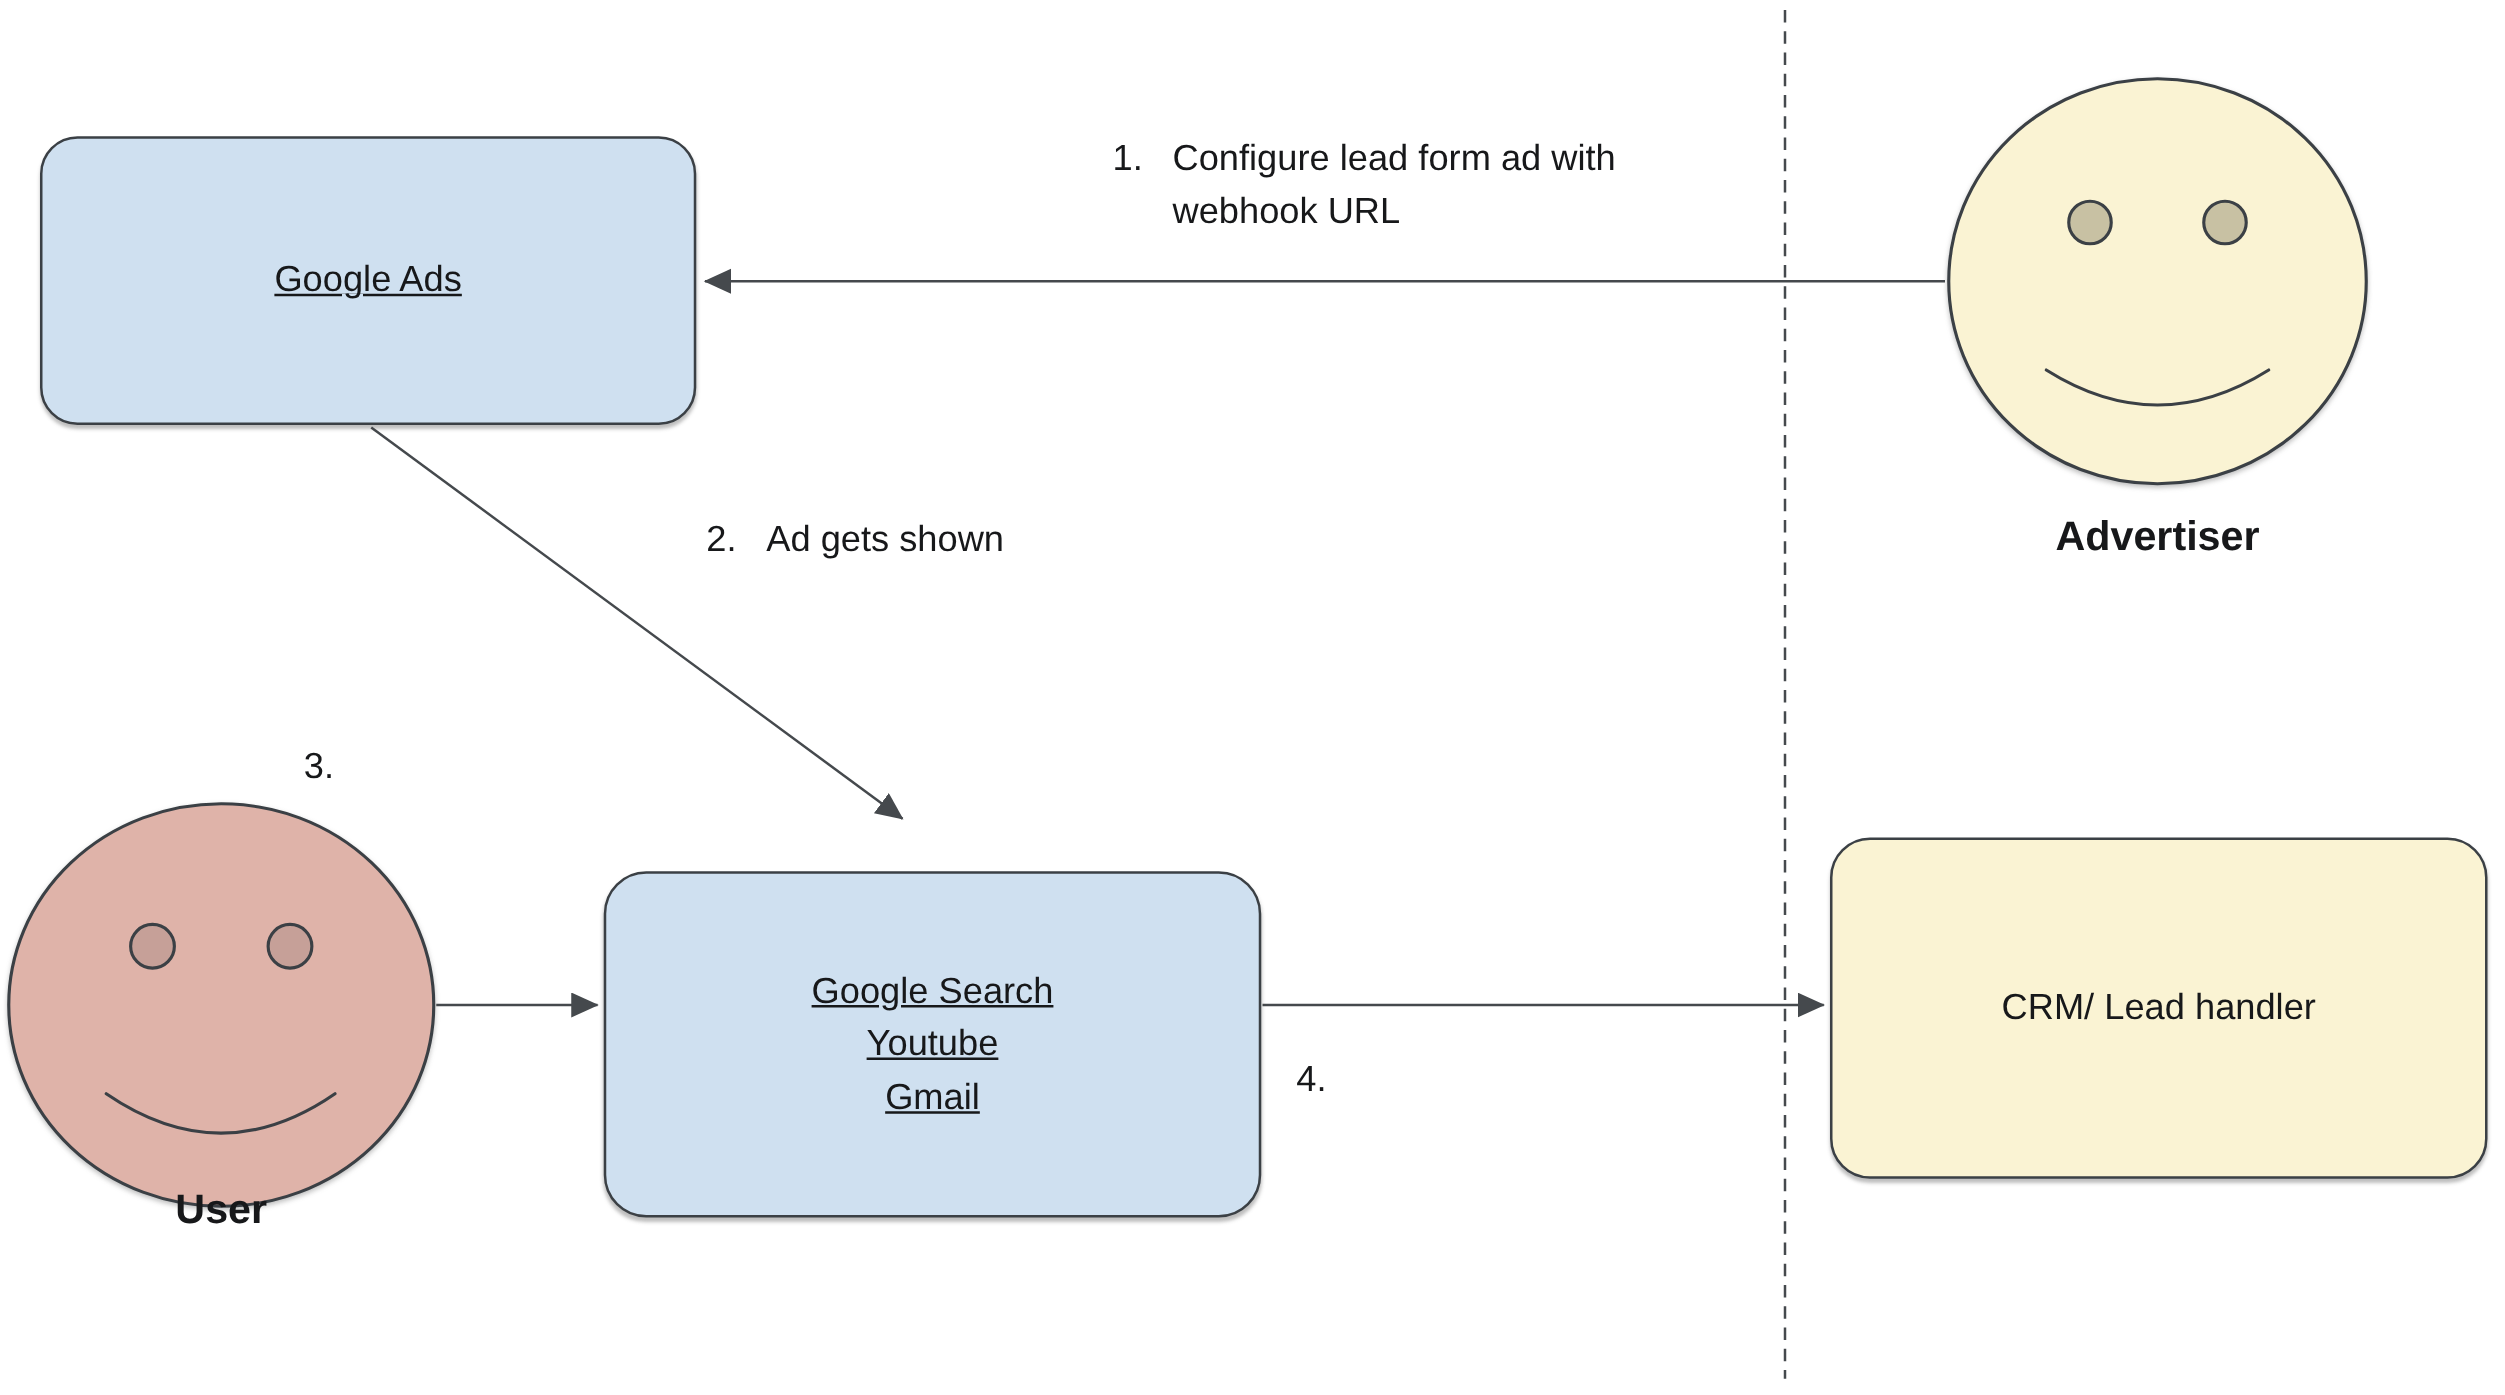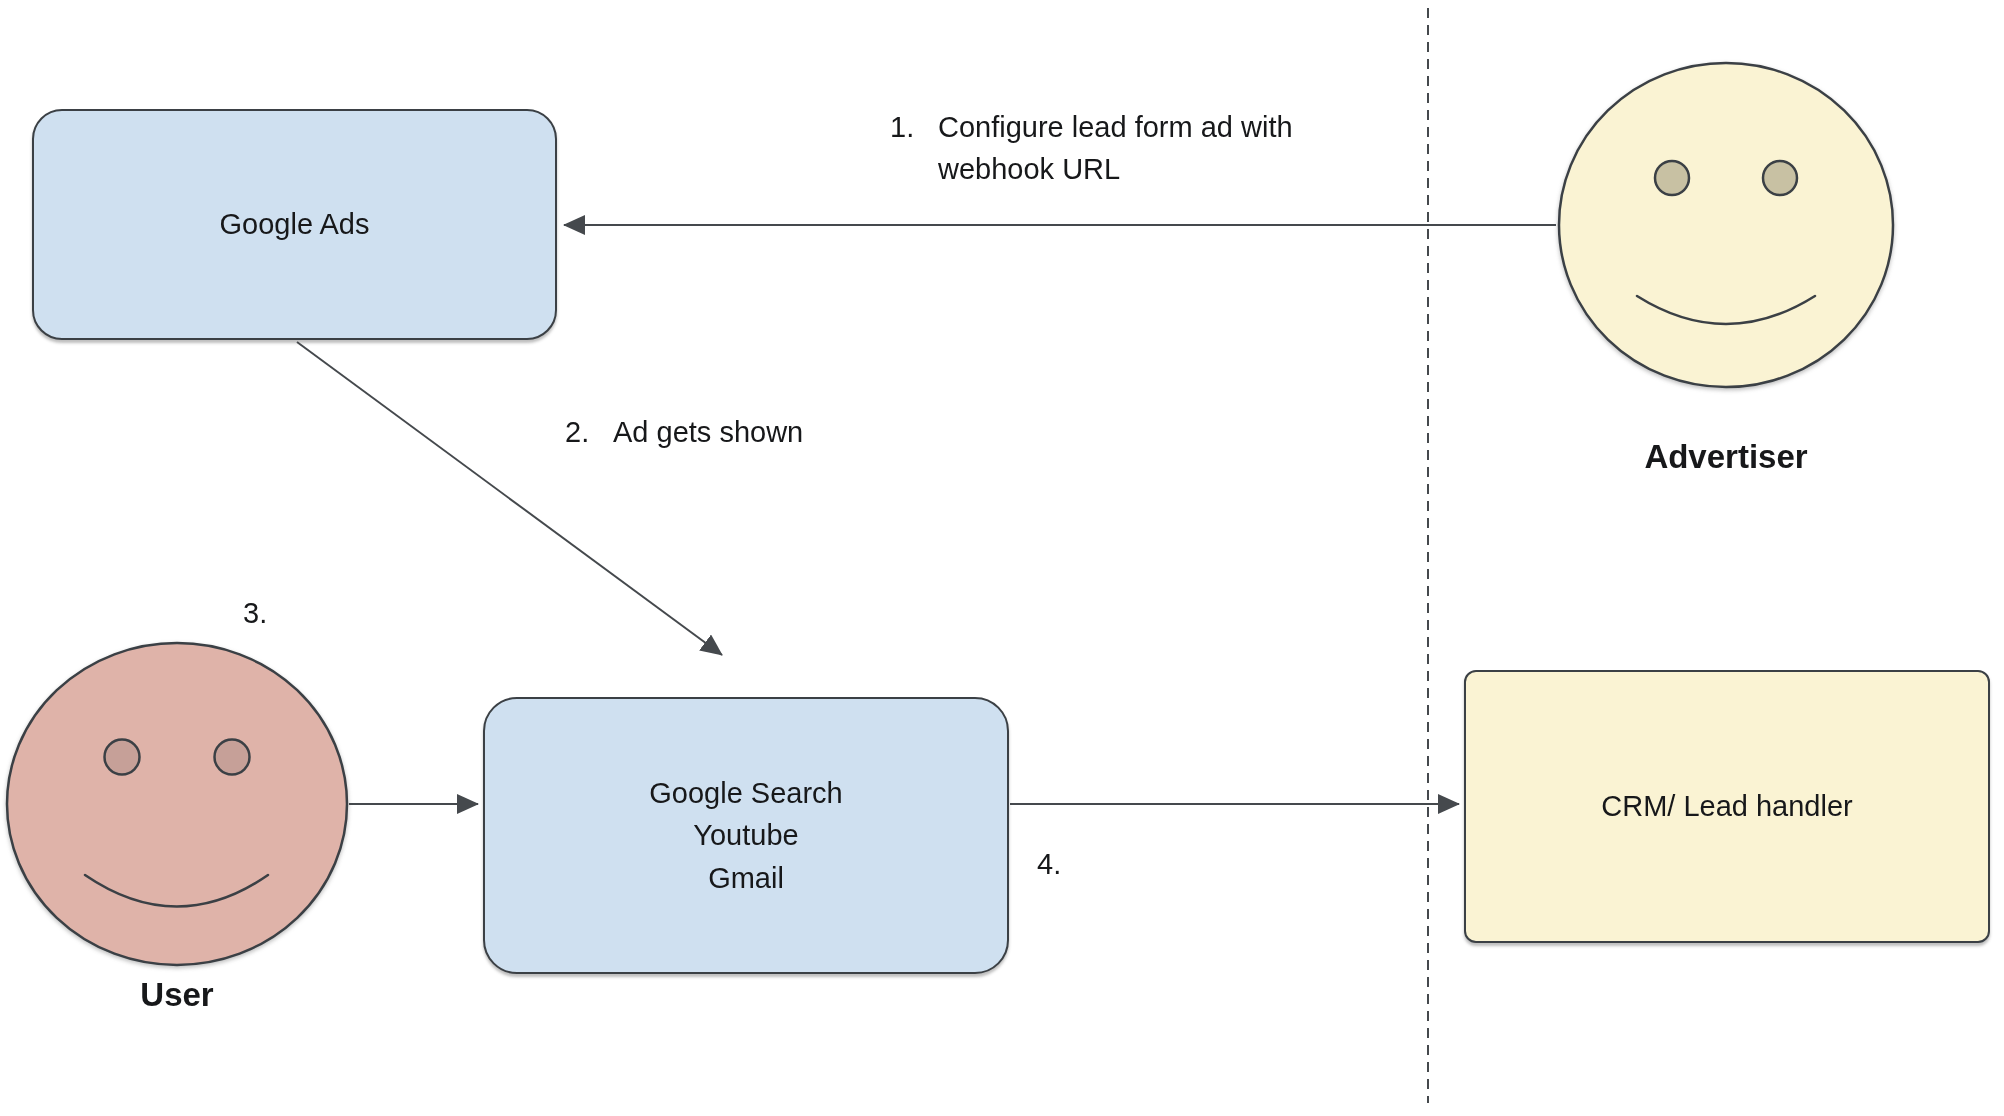"Google Ads" .node.blue { text-decoration: none -> underline }
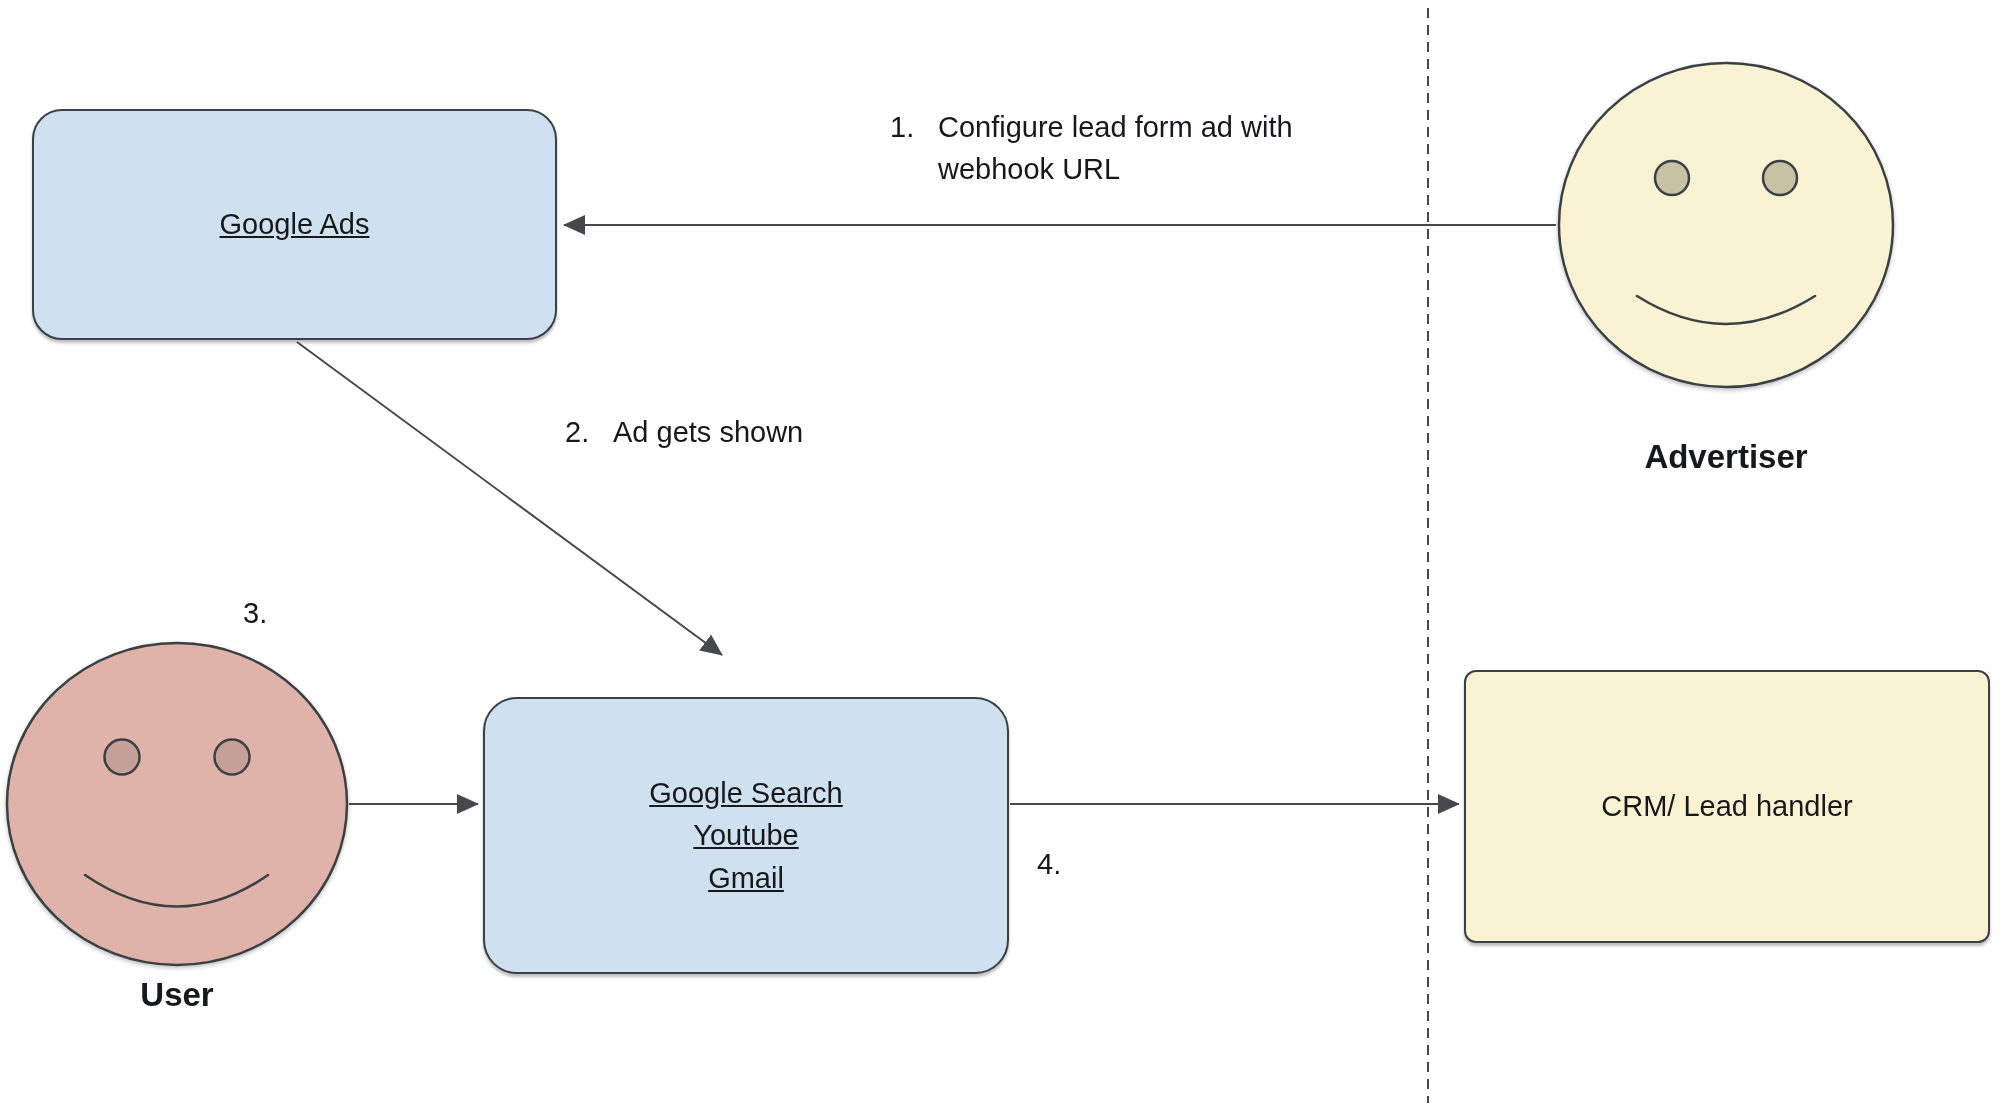"Advertiser" .actor-label { margin-top: 28px -> none }
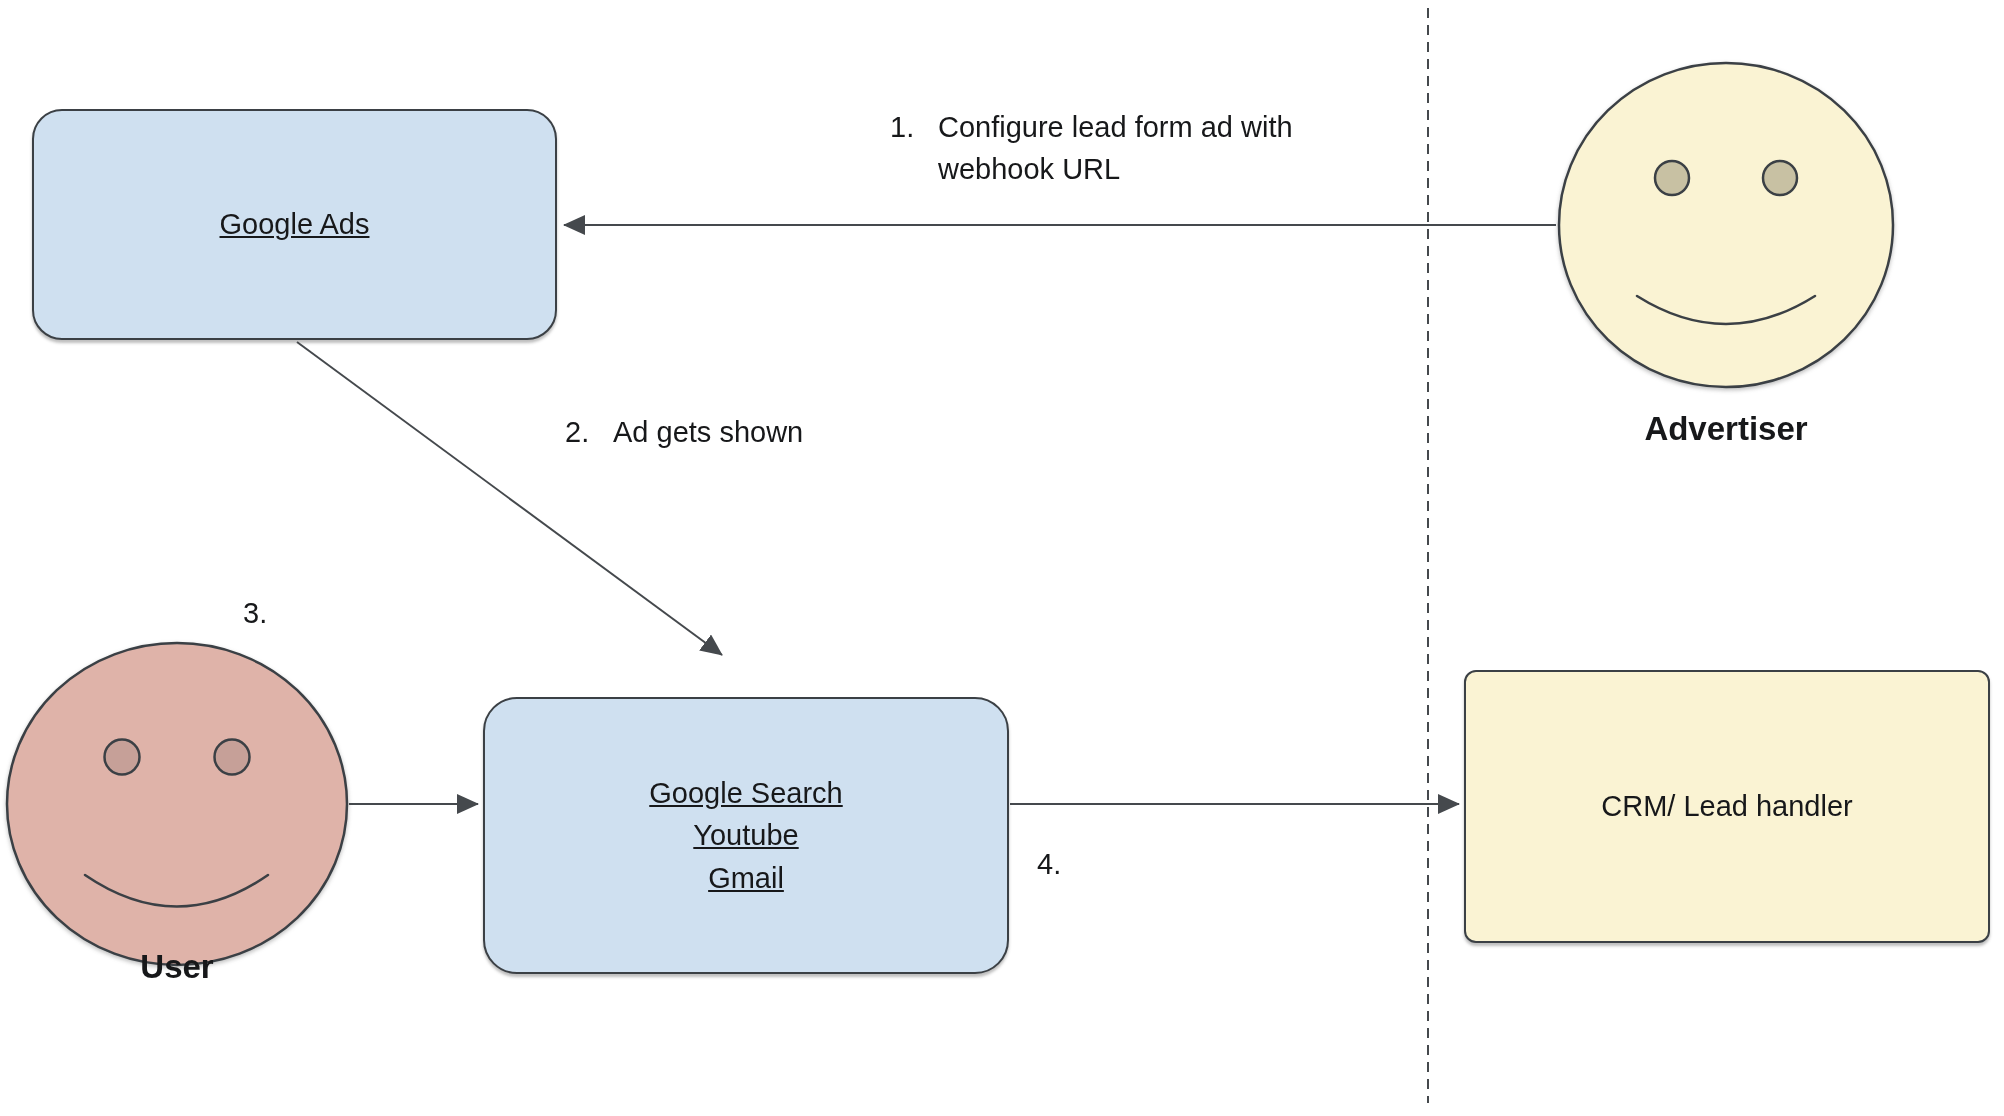"CRM/ Lead handler" div.node { border-radius: 12px -> 32px }
